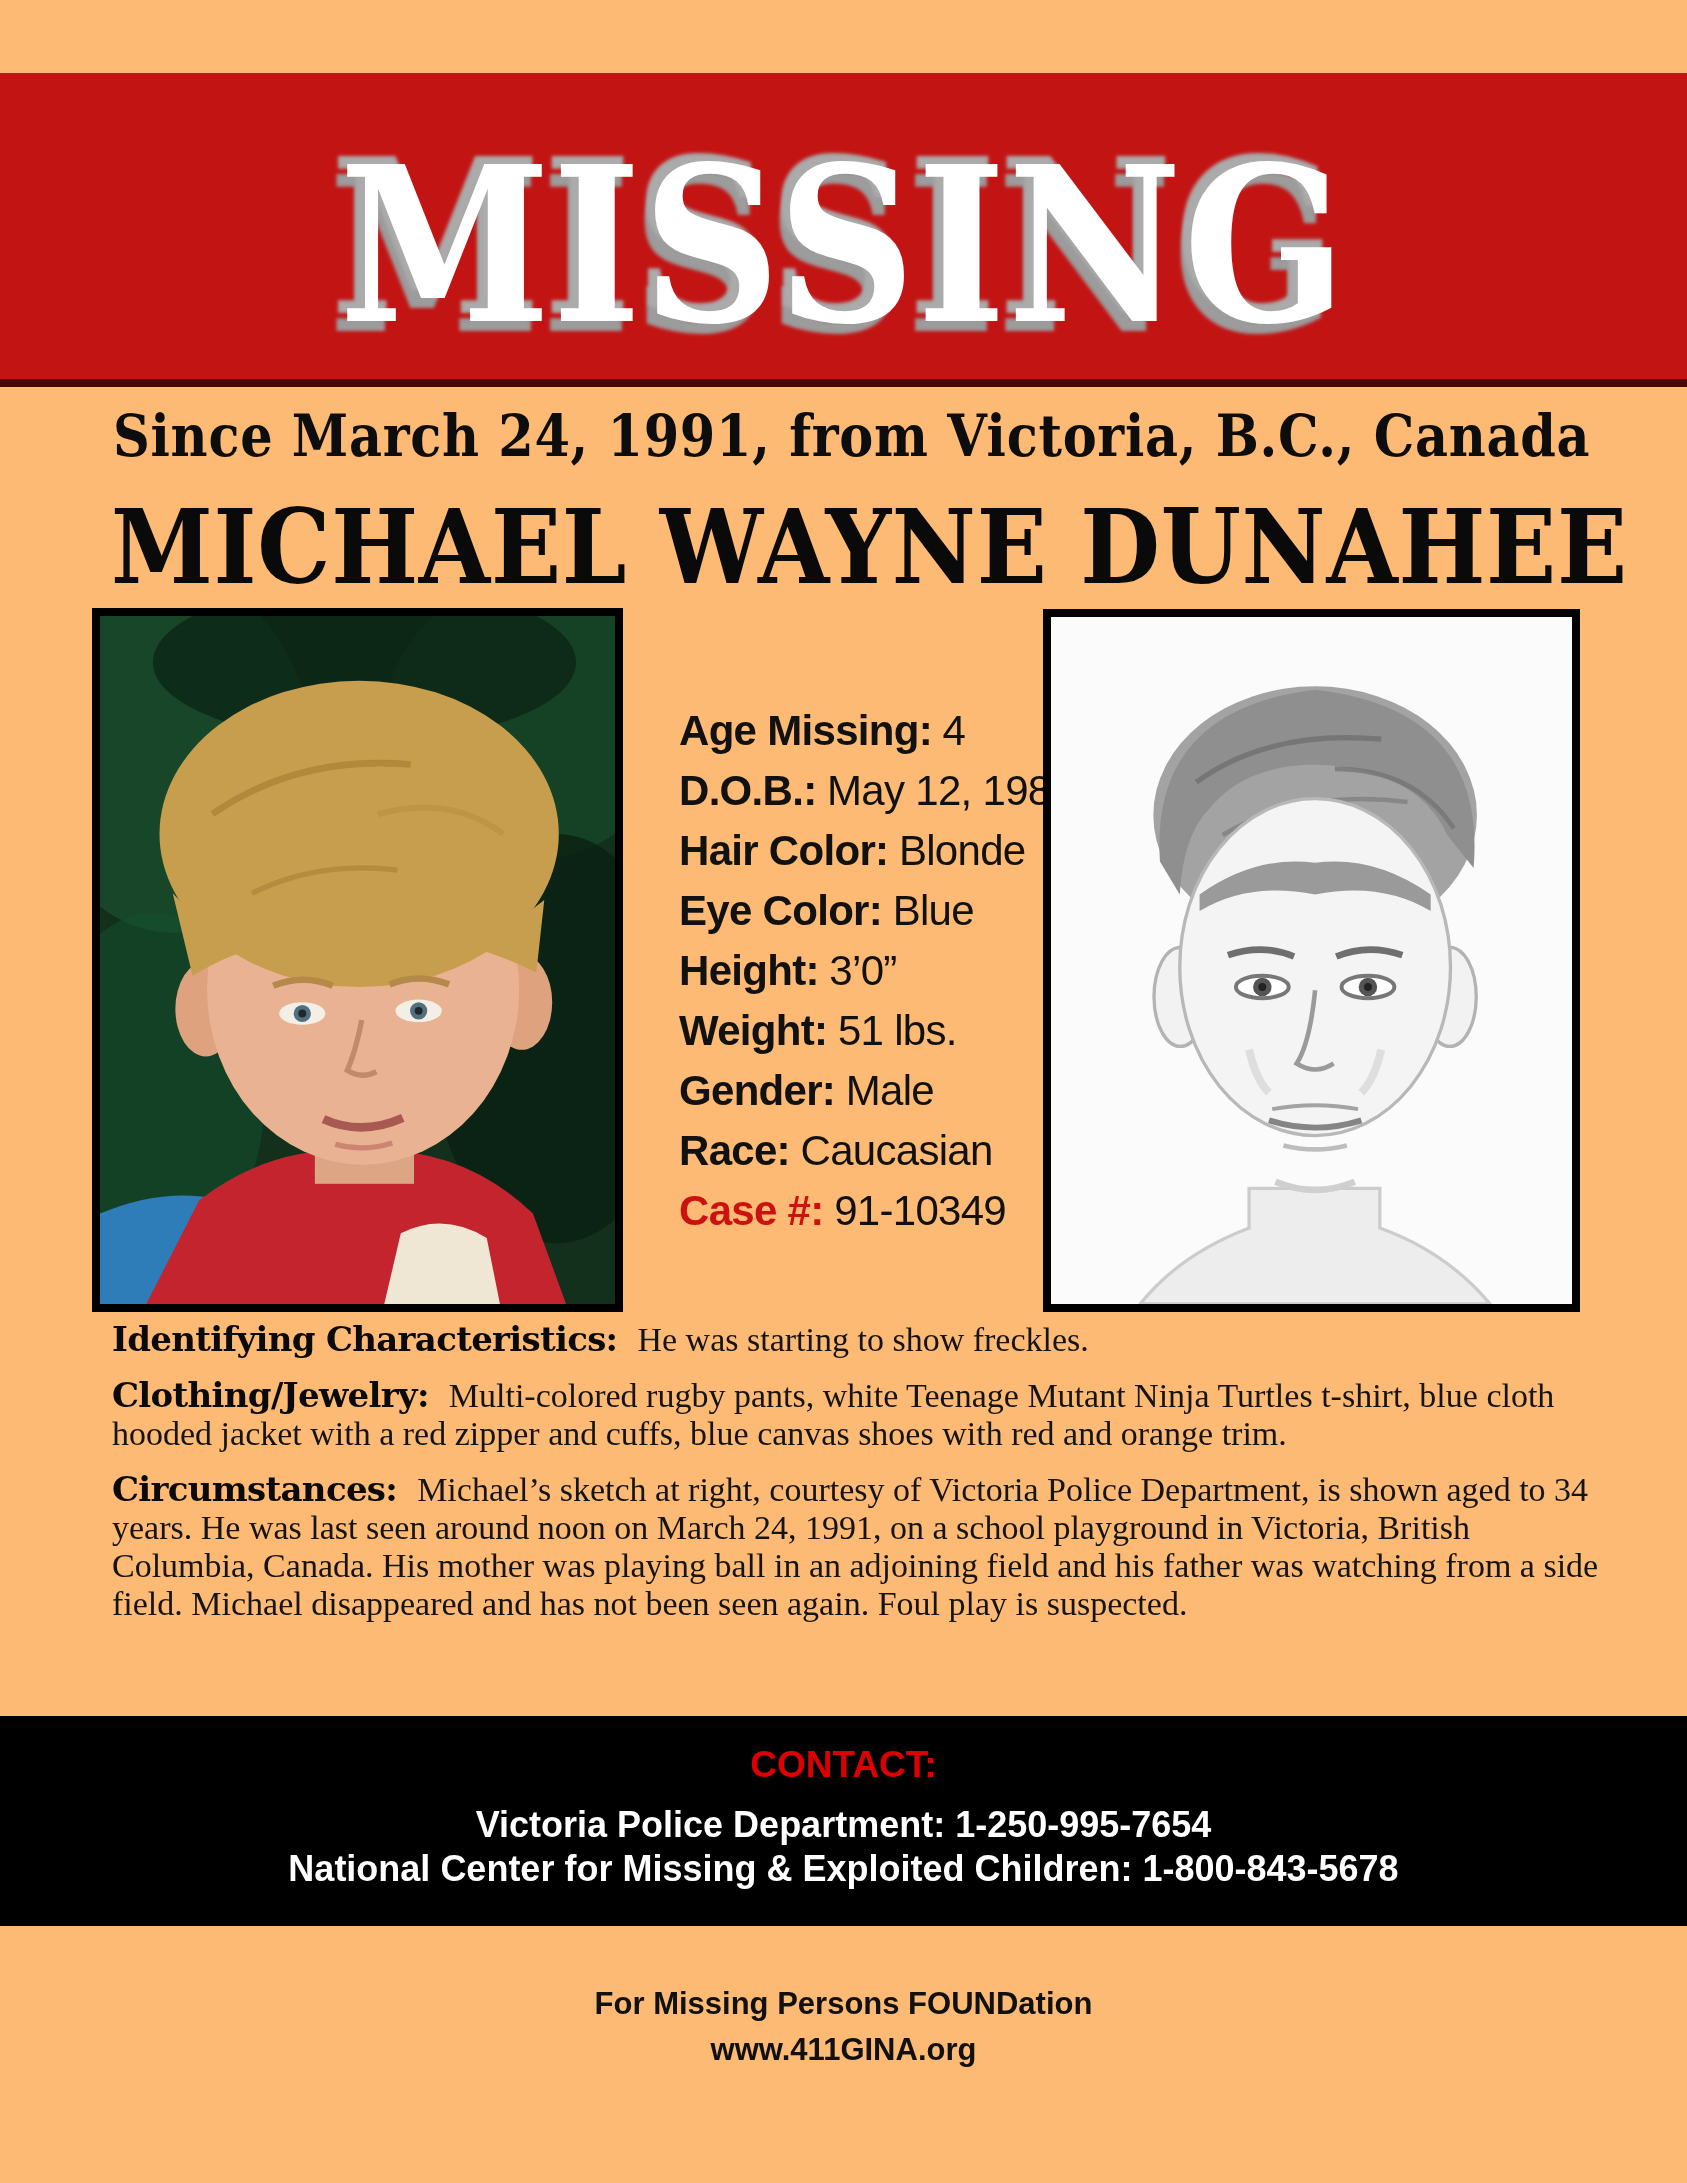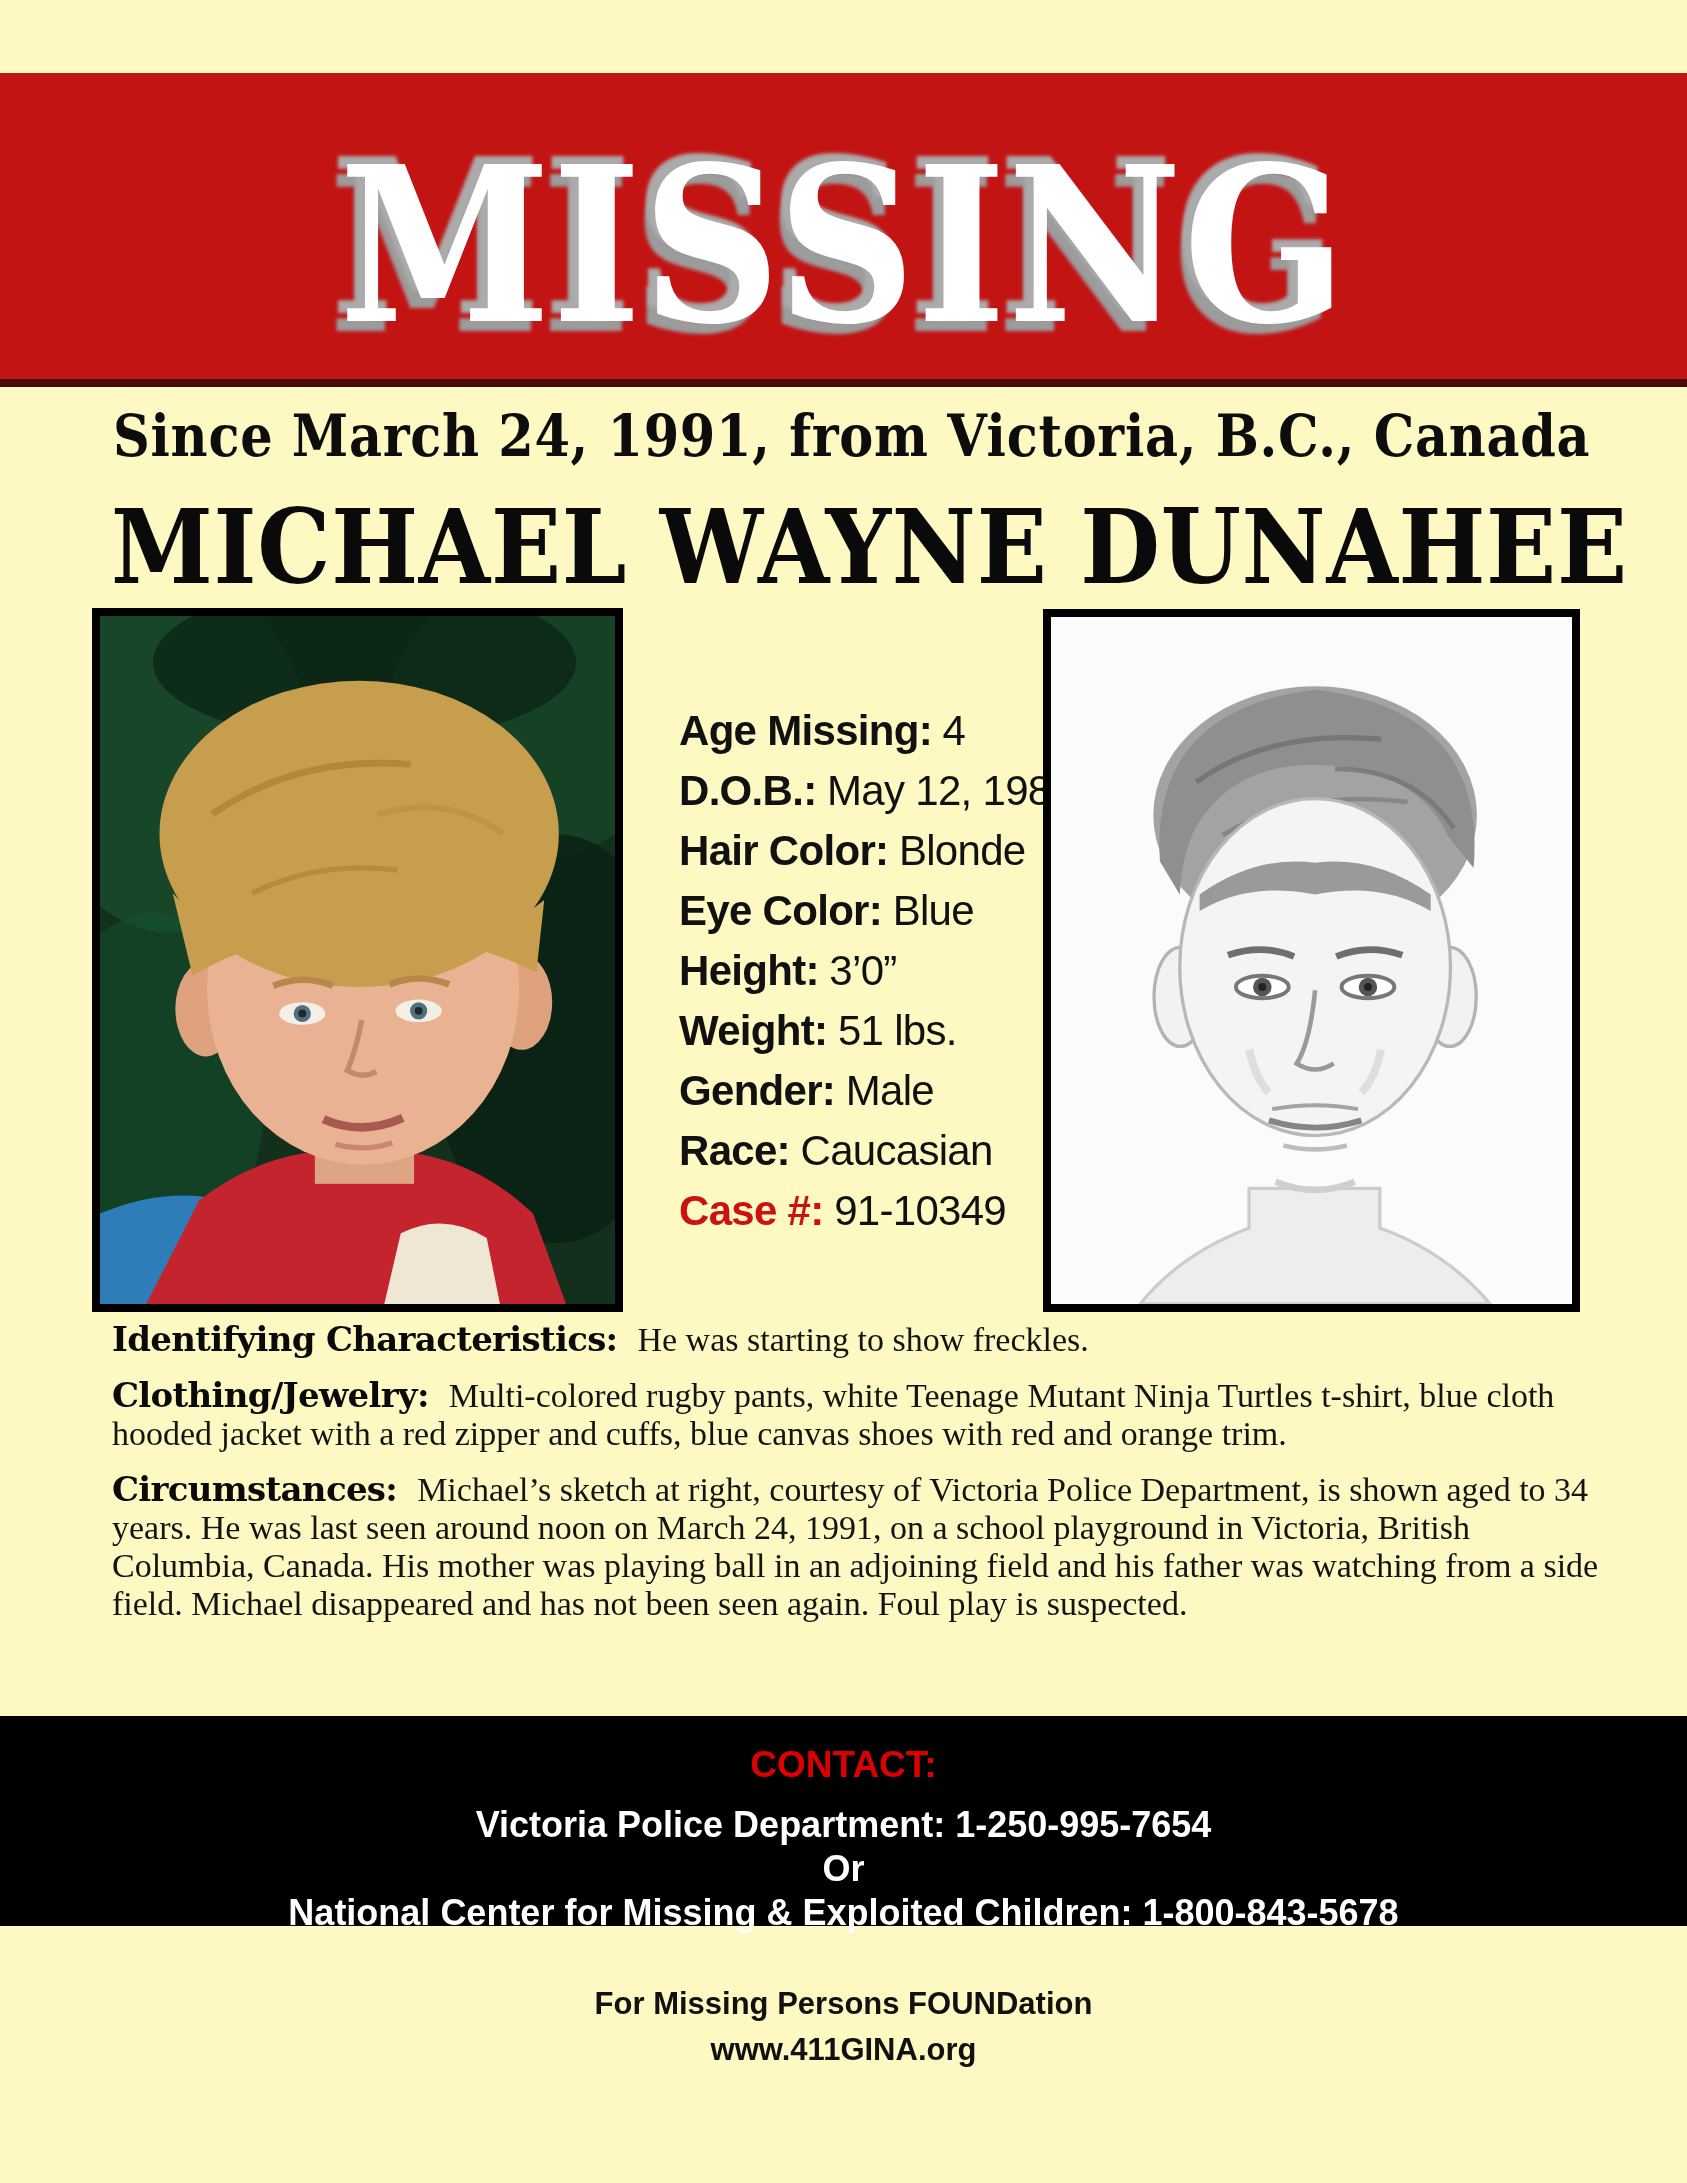"MISSING" .poster { background: #fef9c3 -> #fdba74 }
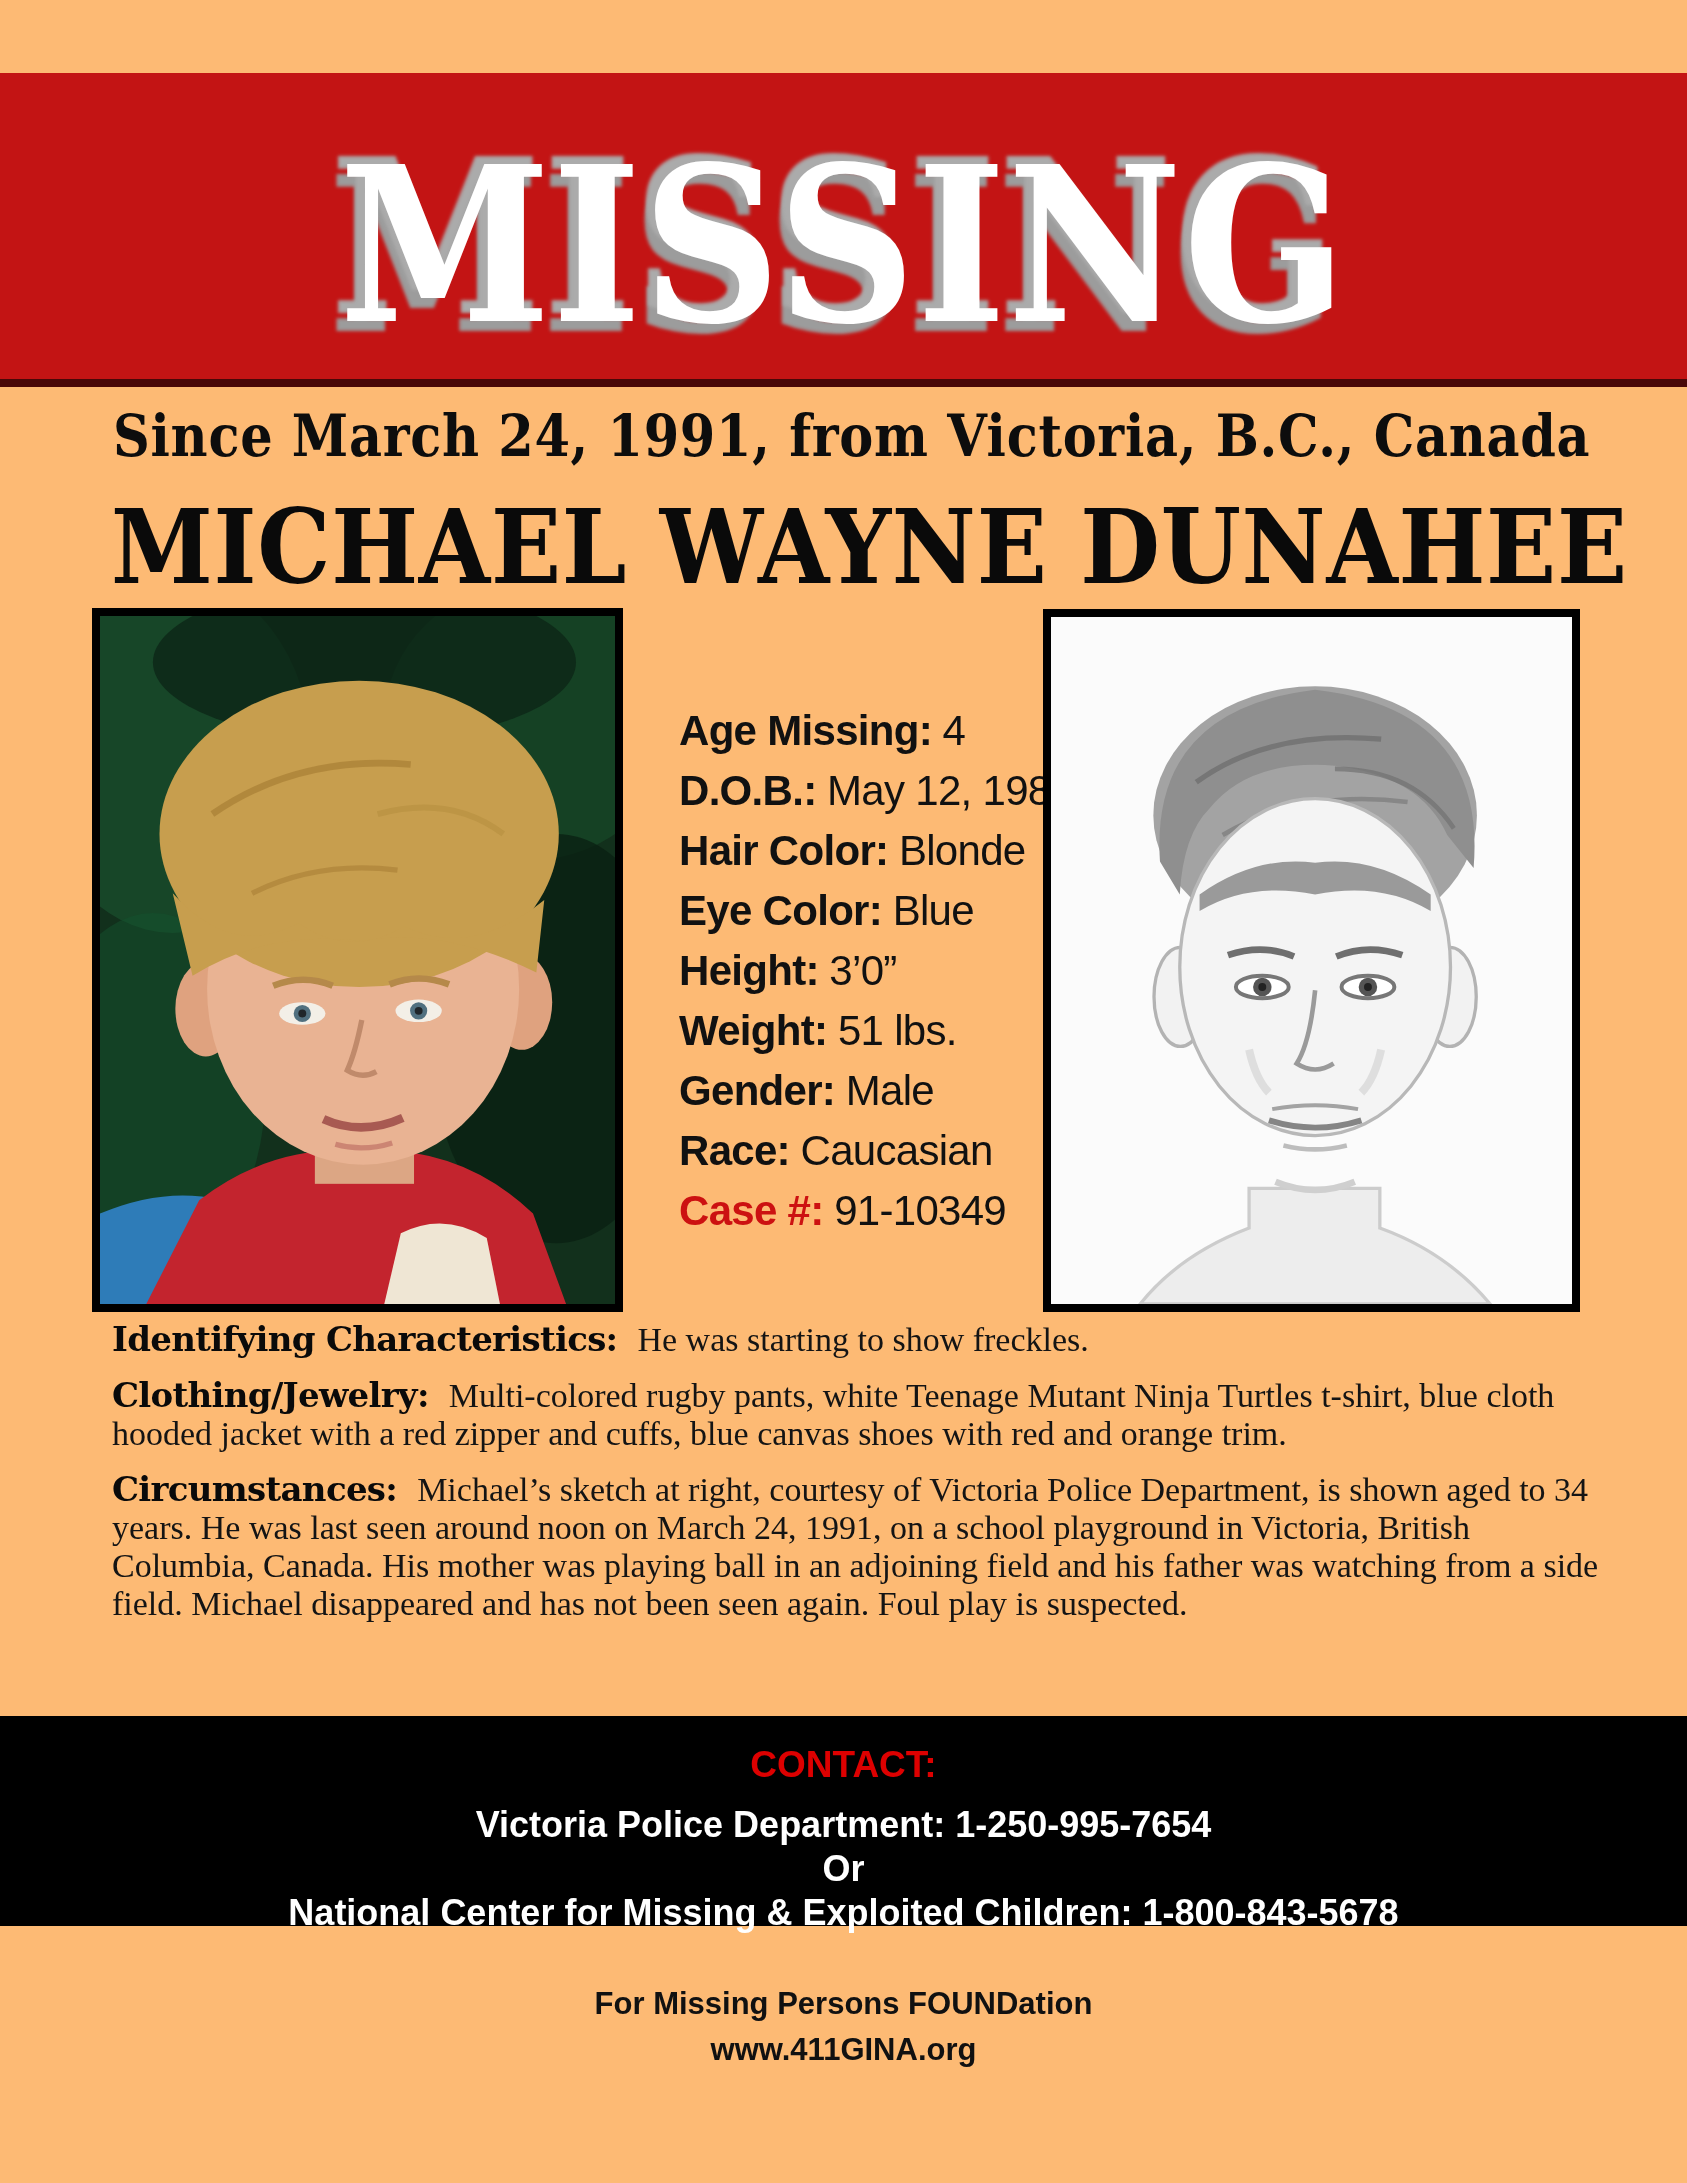"Or" div.contact-or { html: <div>Or</div> -> none }
